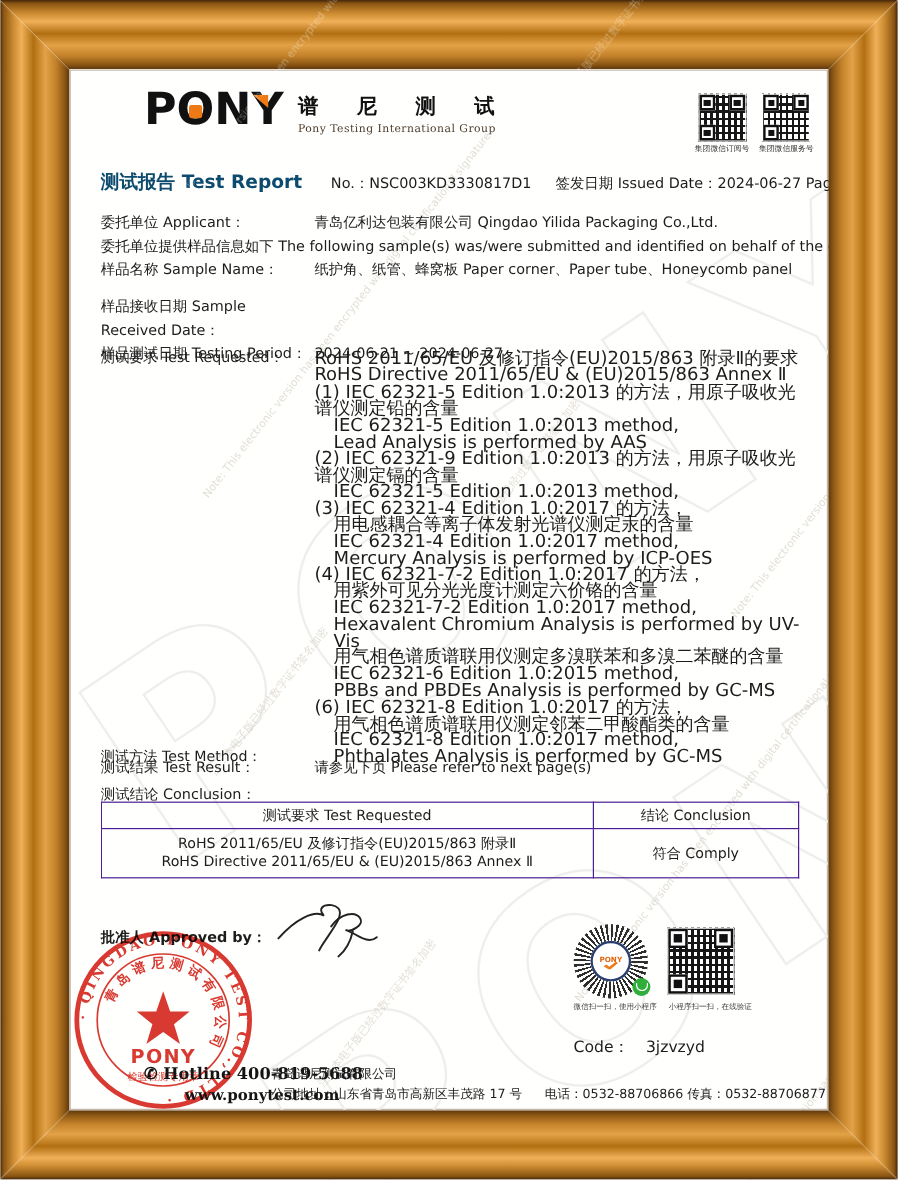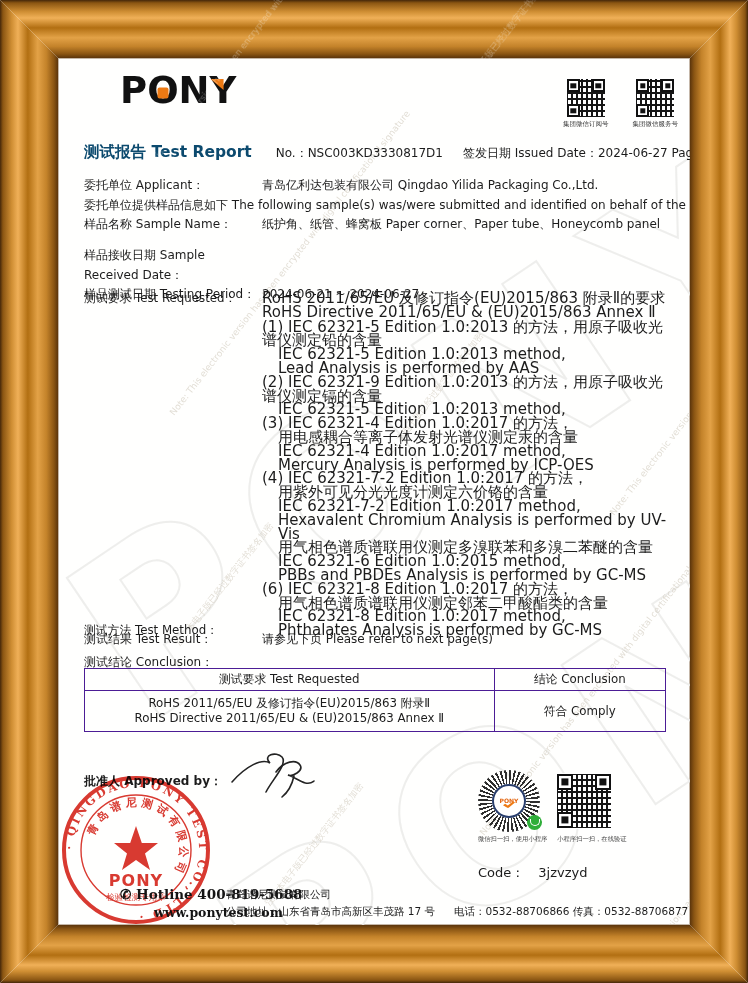"谱 尼 测 试" div.logo-cn { html: none -> <div> <div>谱 尼 测 试</div> <div>Pony Testing International Group</div> </div> }
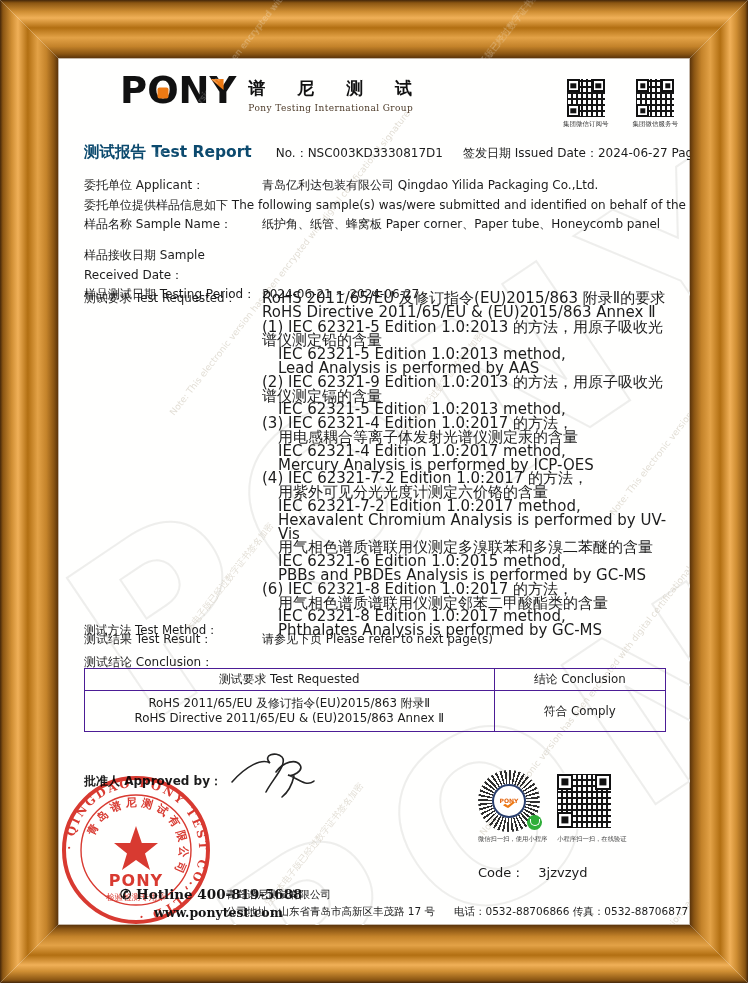"集团微信订阅号" .hdr-qrs { gap: 24px -> 8px }
